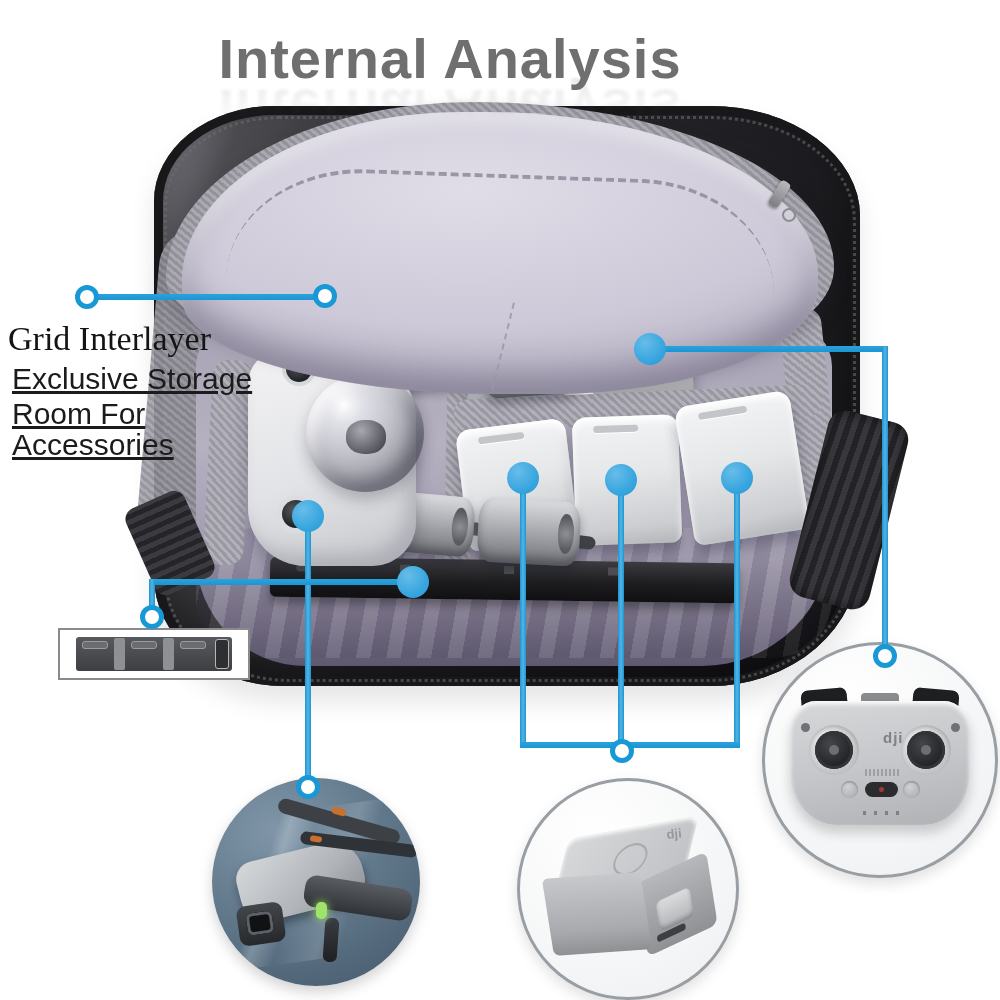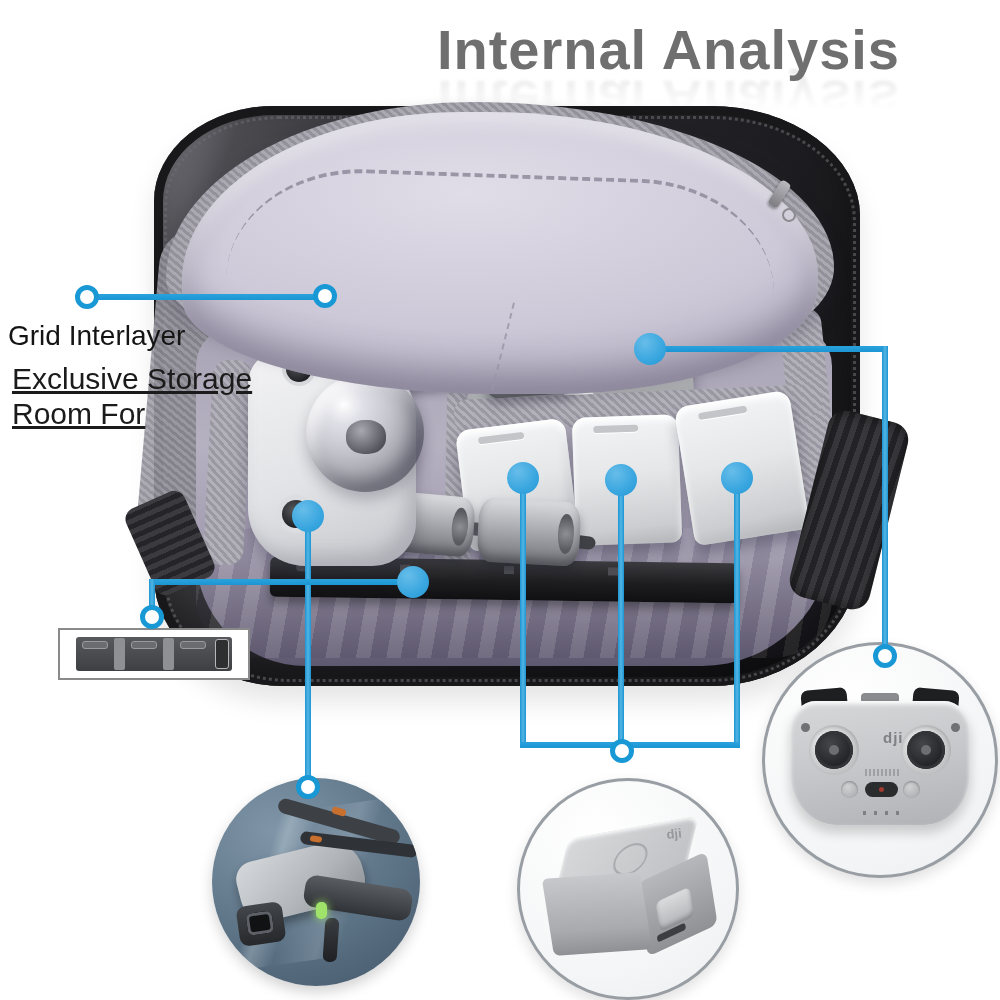"Internal Analysis" .title-wrap { text-align: right -> center; top: 17px -> 26px }
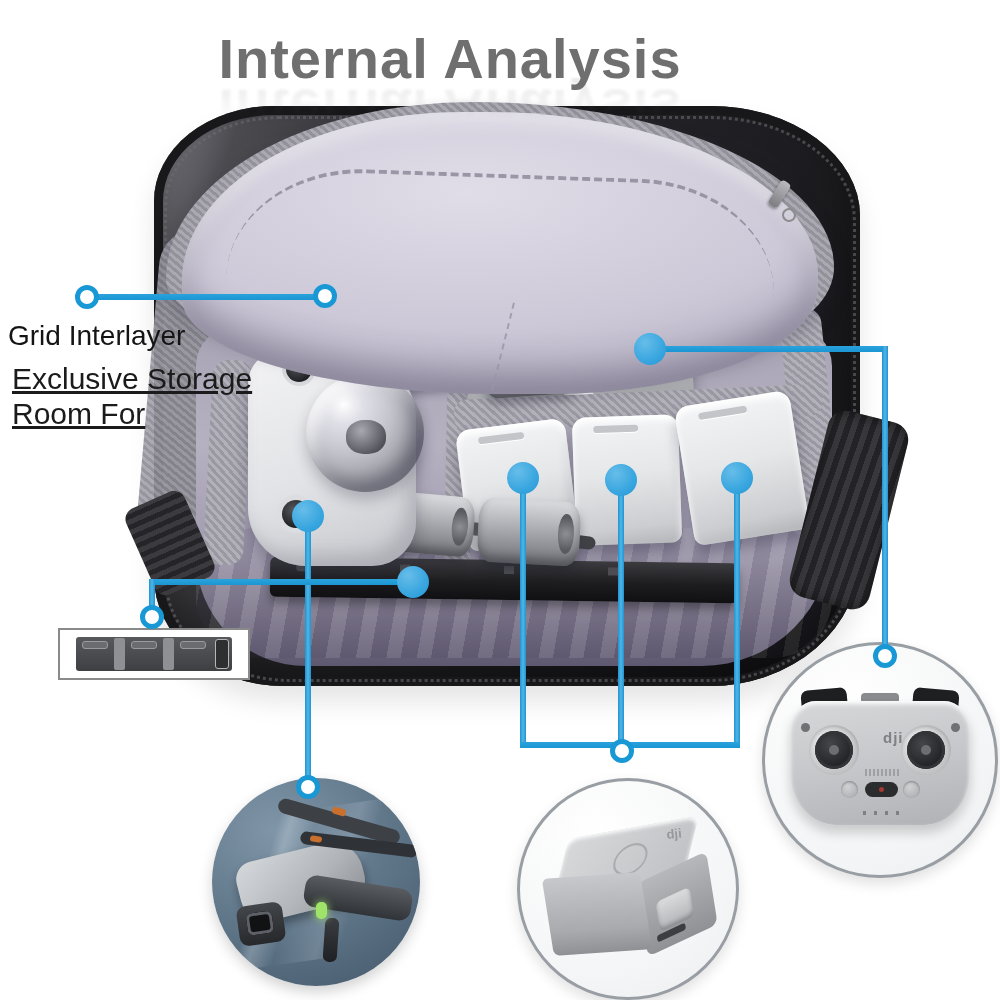"Grid Interlayer" .caption-heading { font-family: none -> Liberation Serif, serif; font-size: 28px -> 34px }
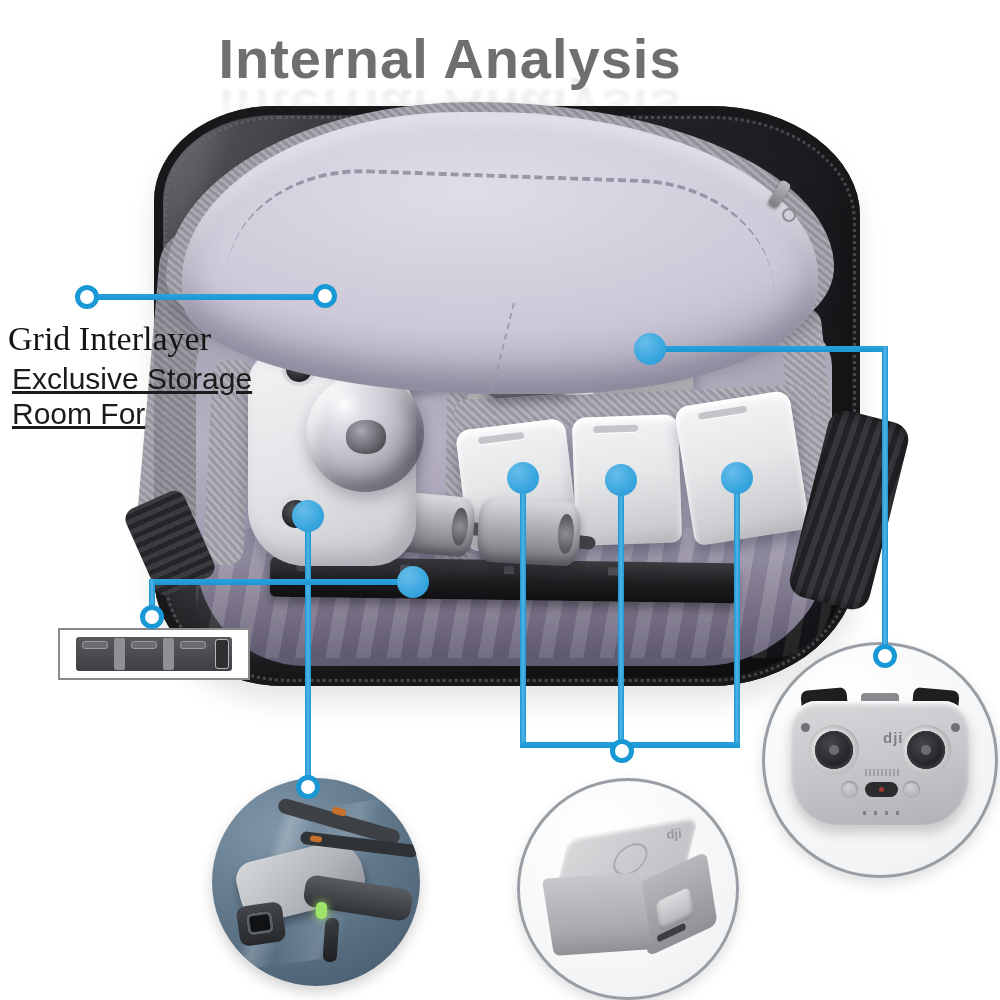"Accessories" div.caption-line { html: none -> <div>Accessories</div> }
